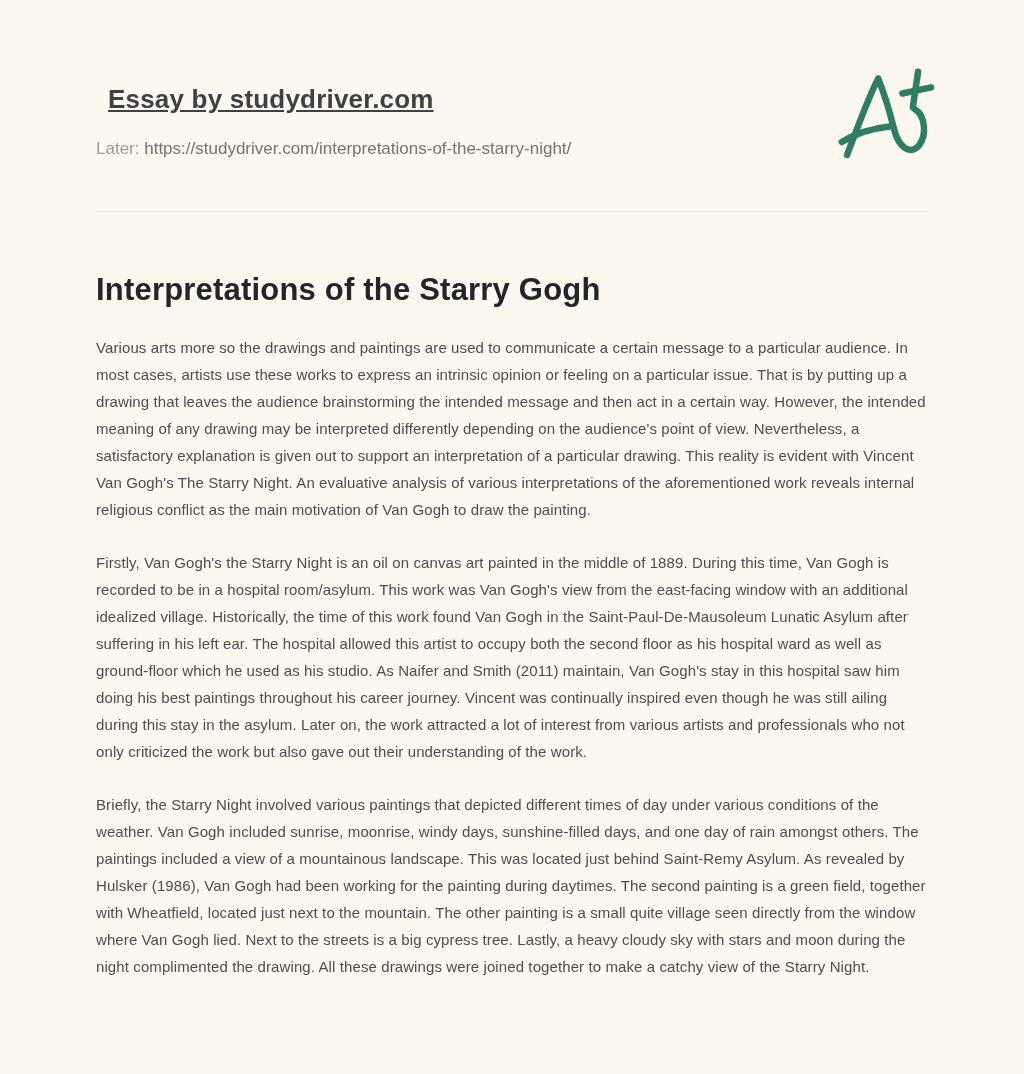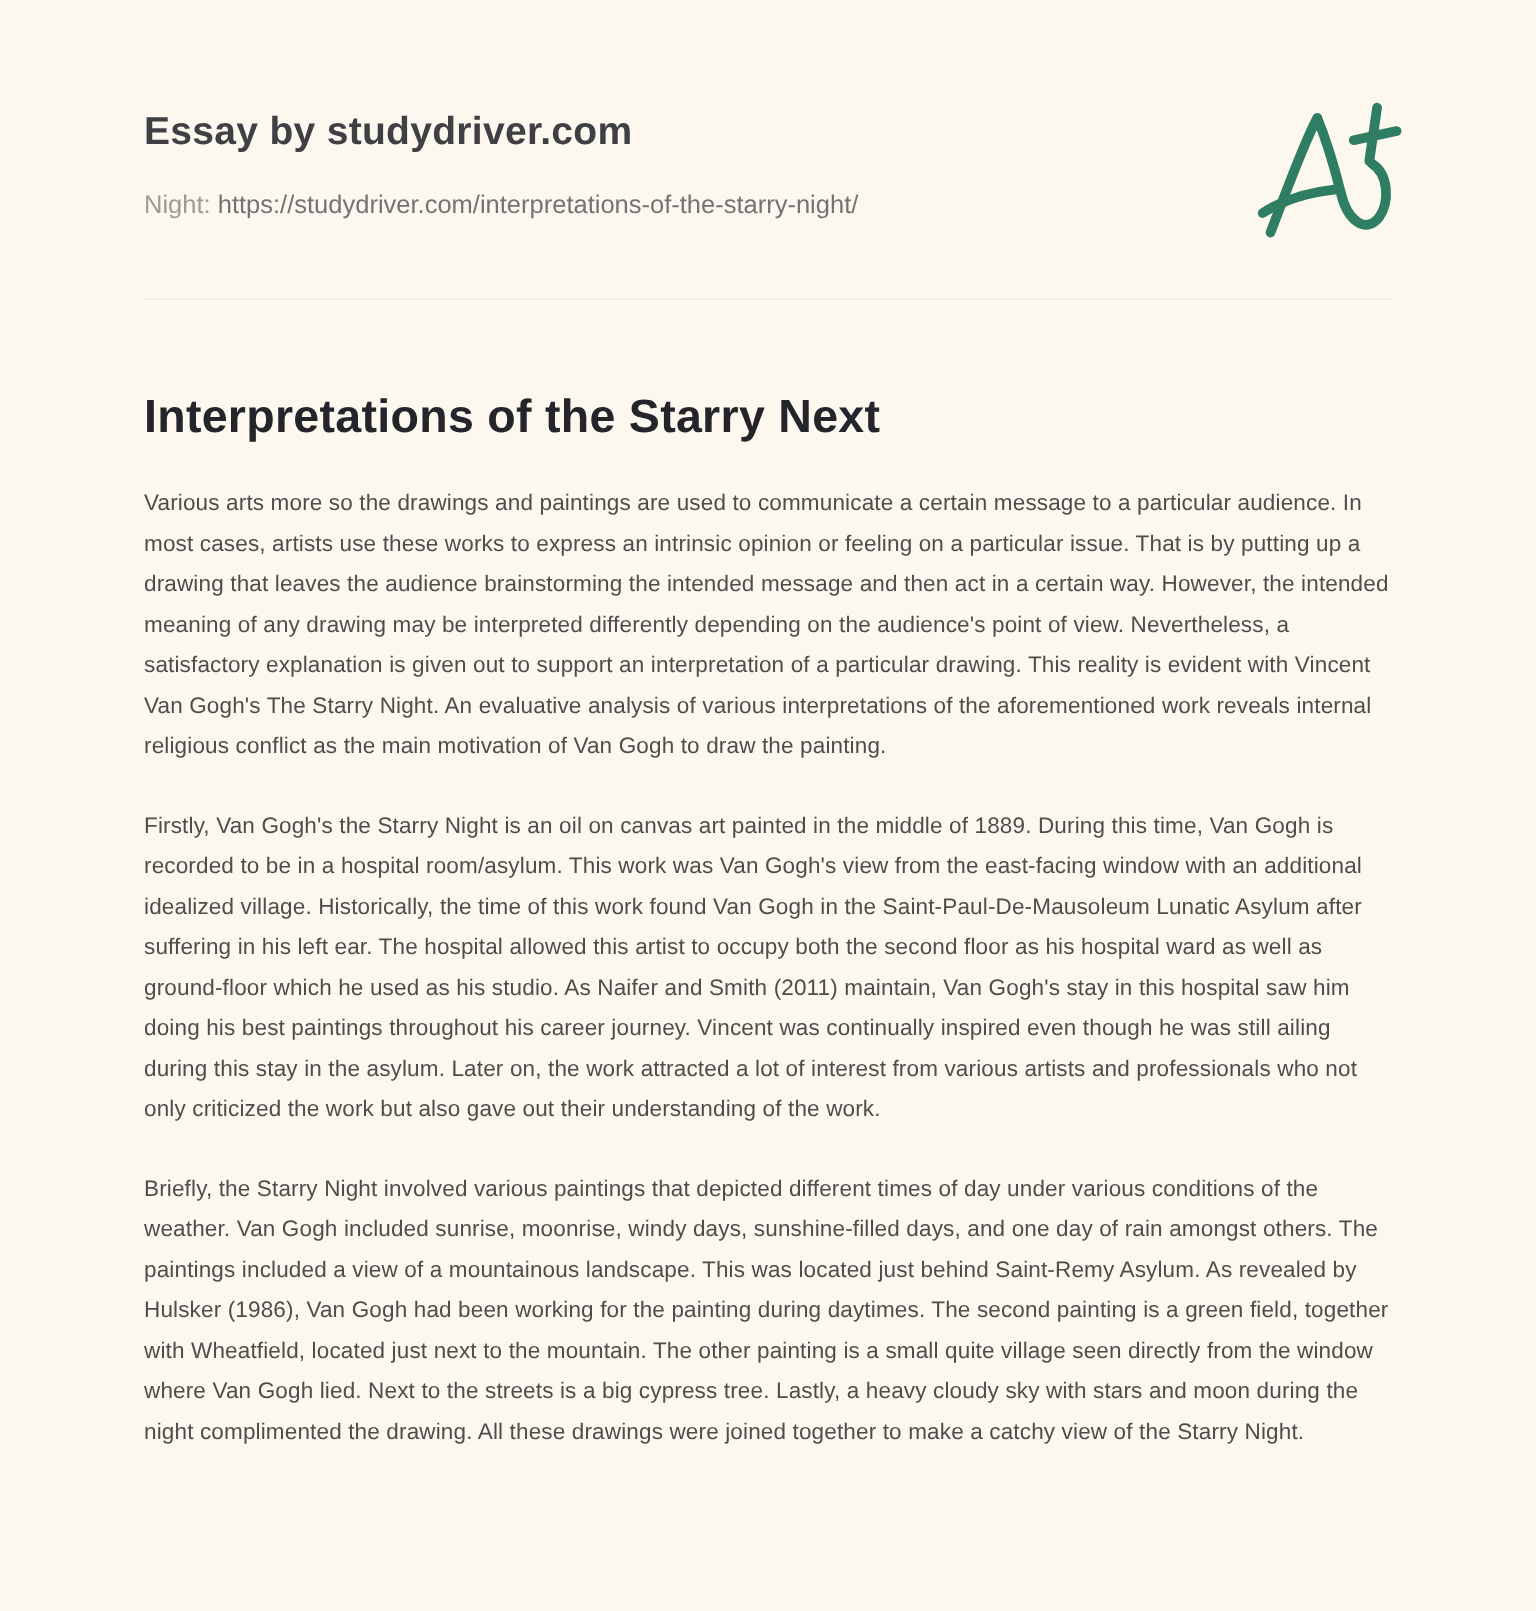"Essay by studydriver.com" .doc-title { margin: 0 -> 12px; text-decoration: none -> underline }
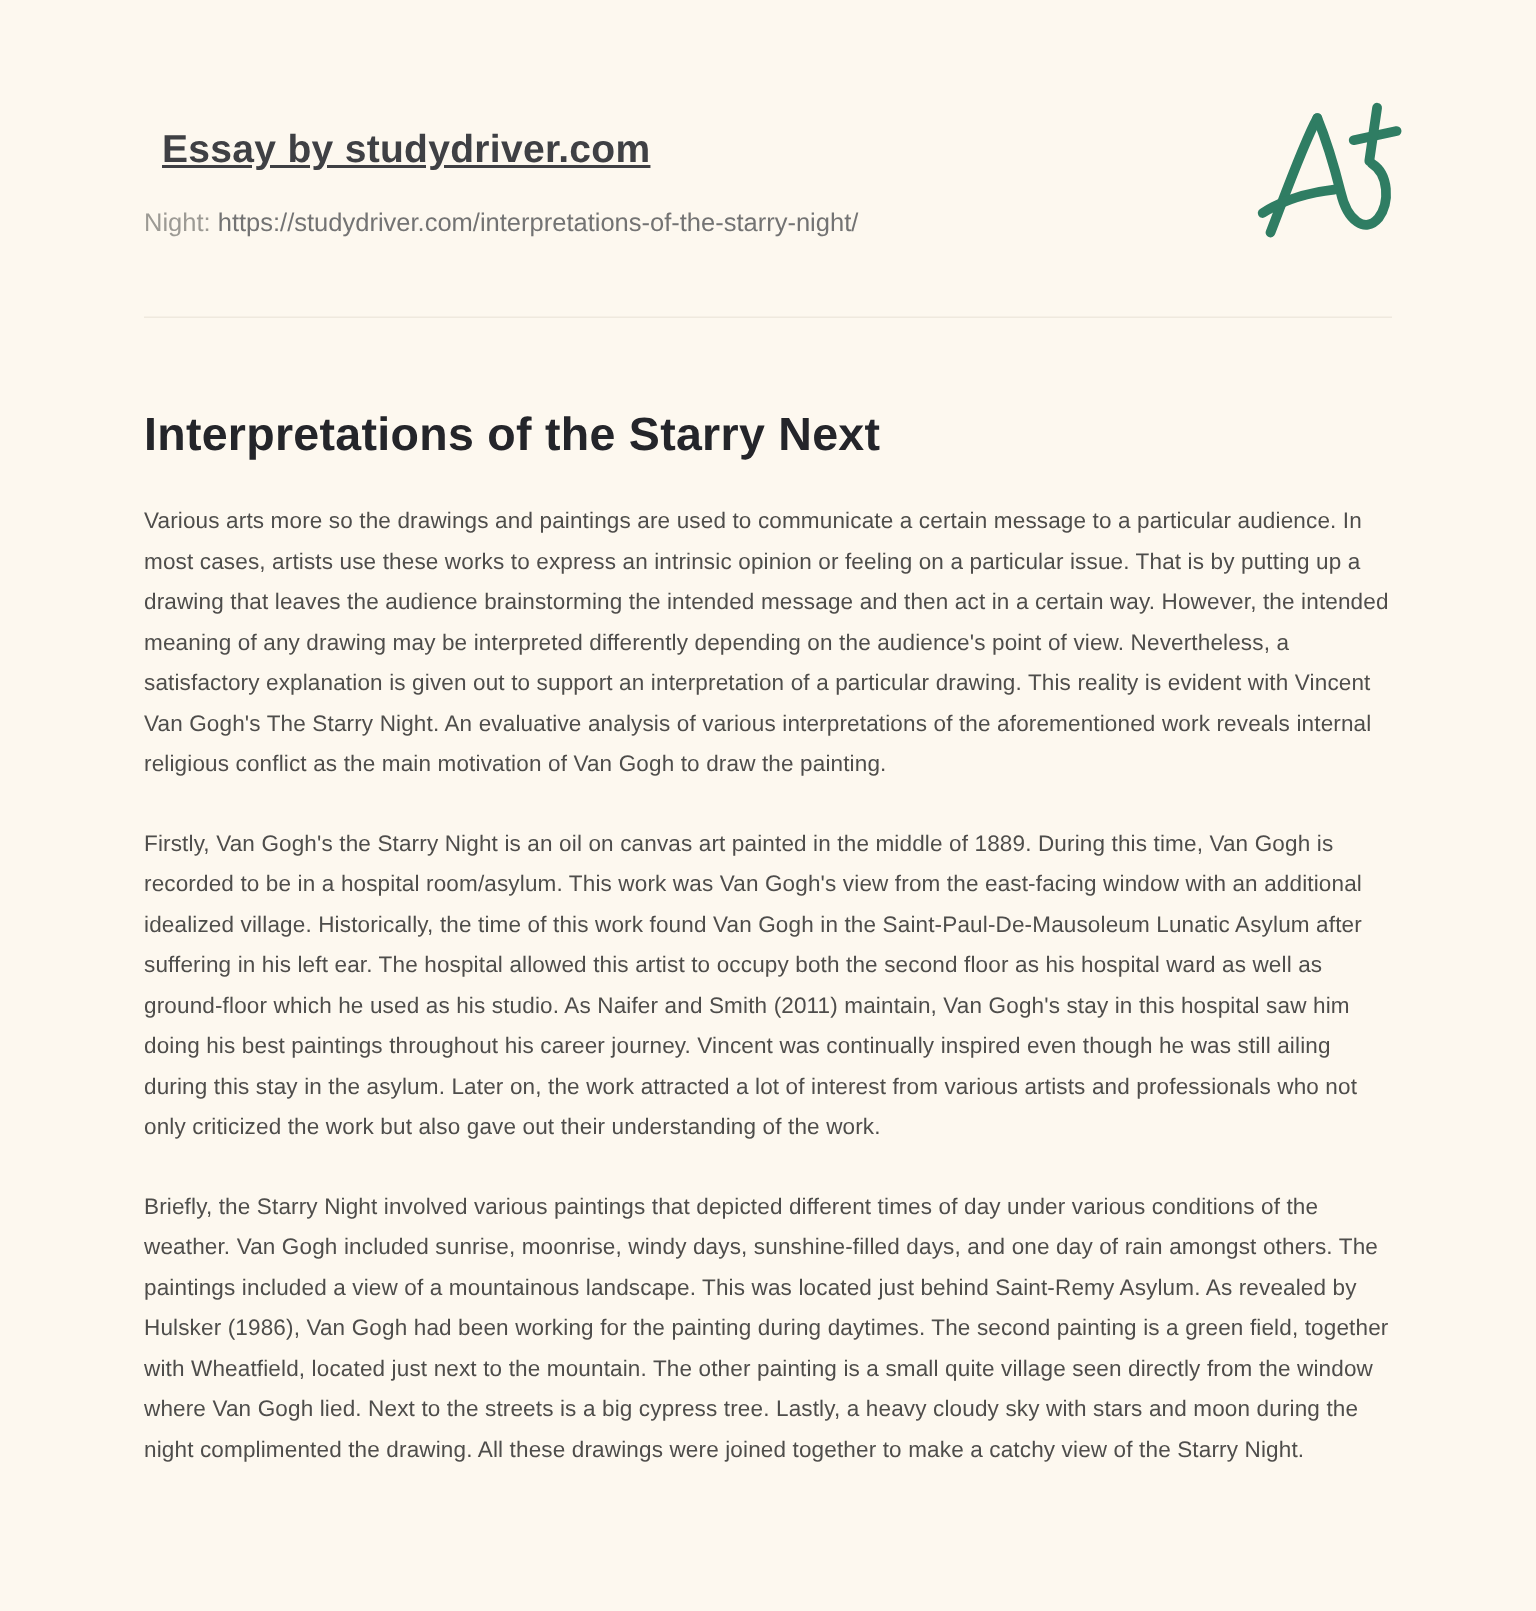"Night:" span { text: Night -> Later }
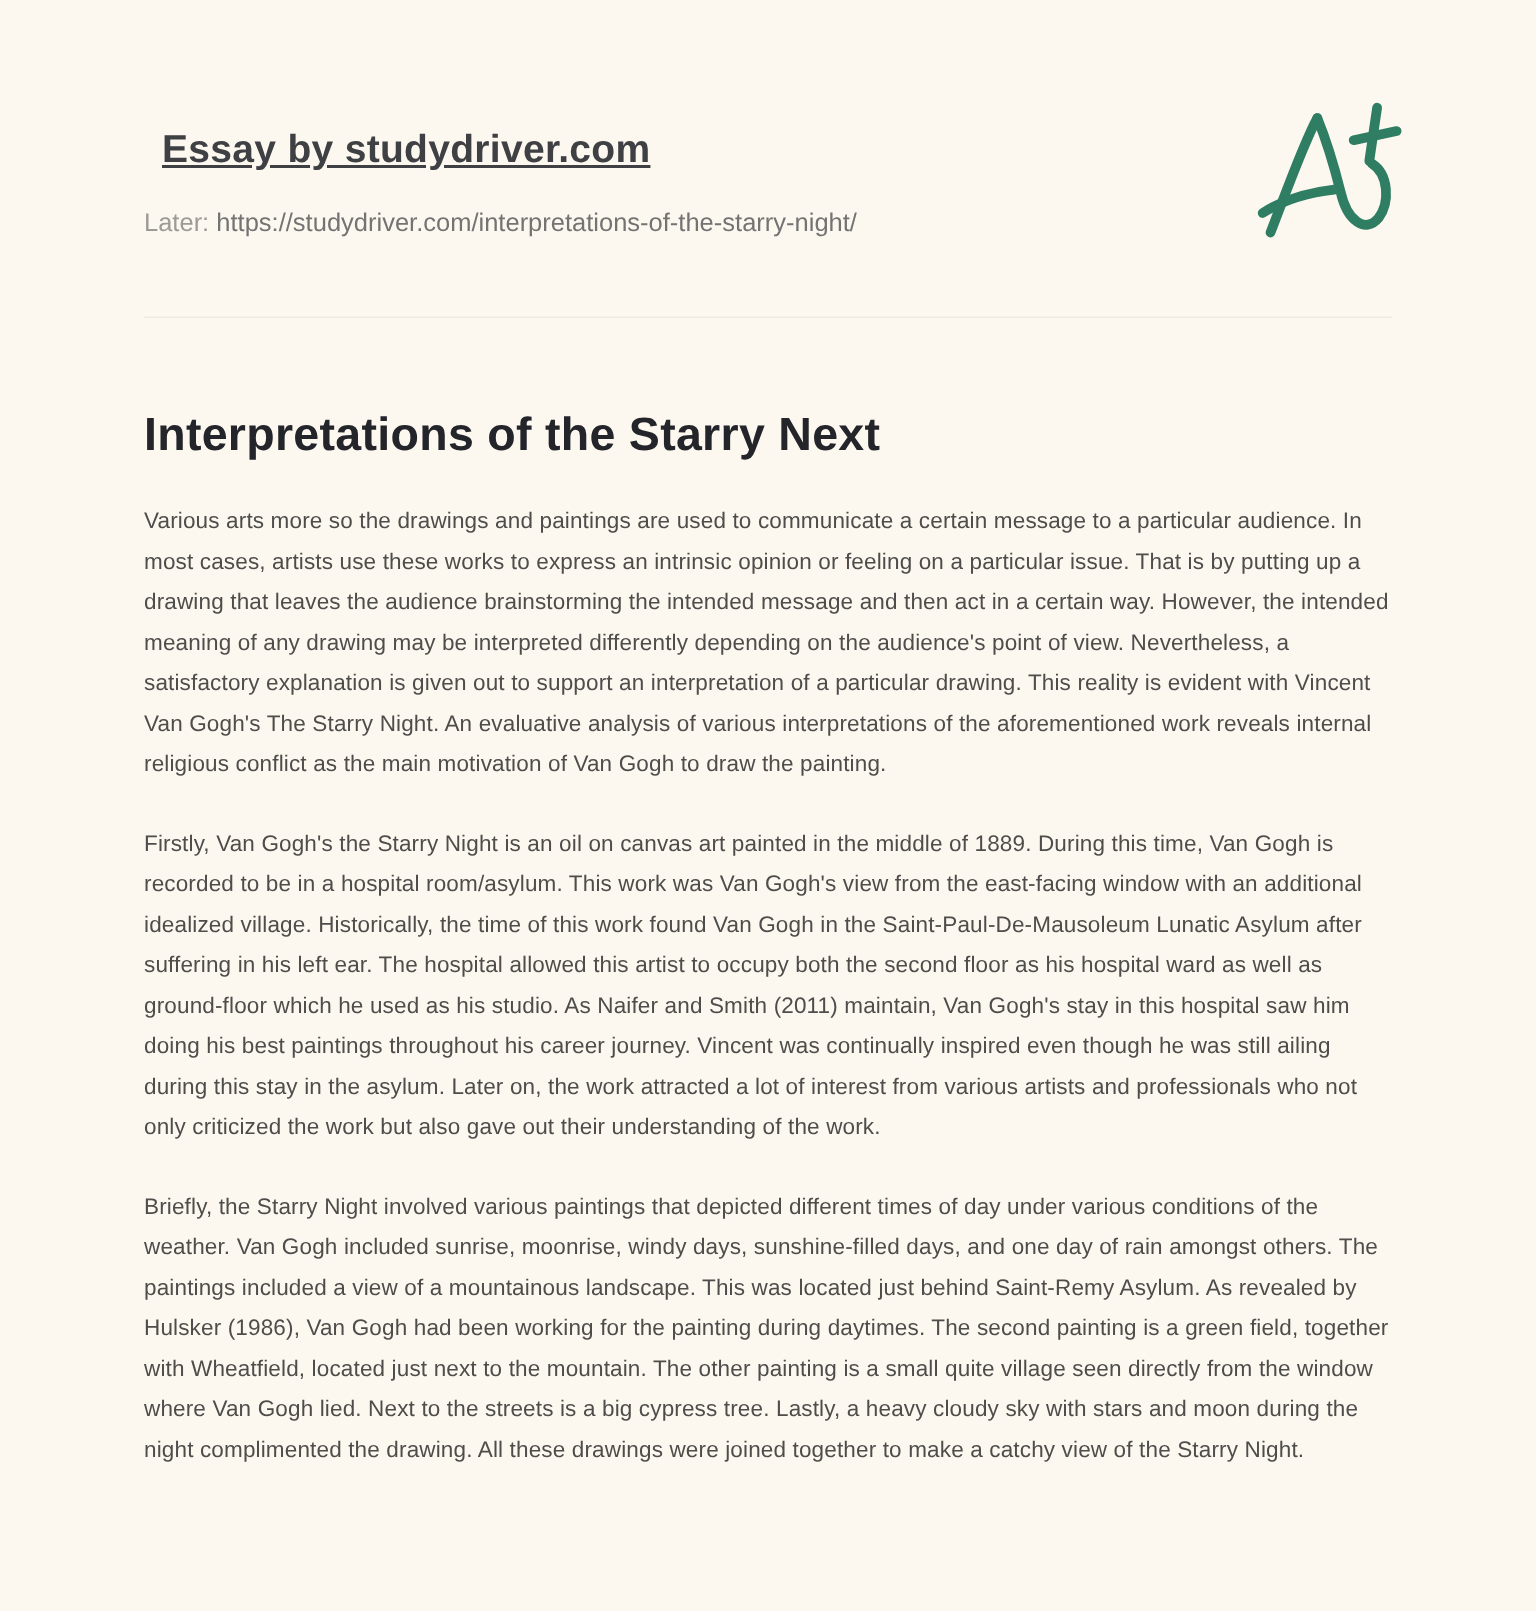"Interpretations of the Starry Next" h2.article-title { text: Next -> Gogh }
